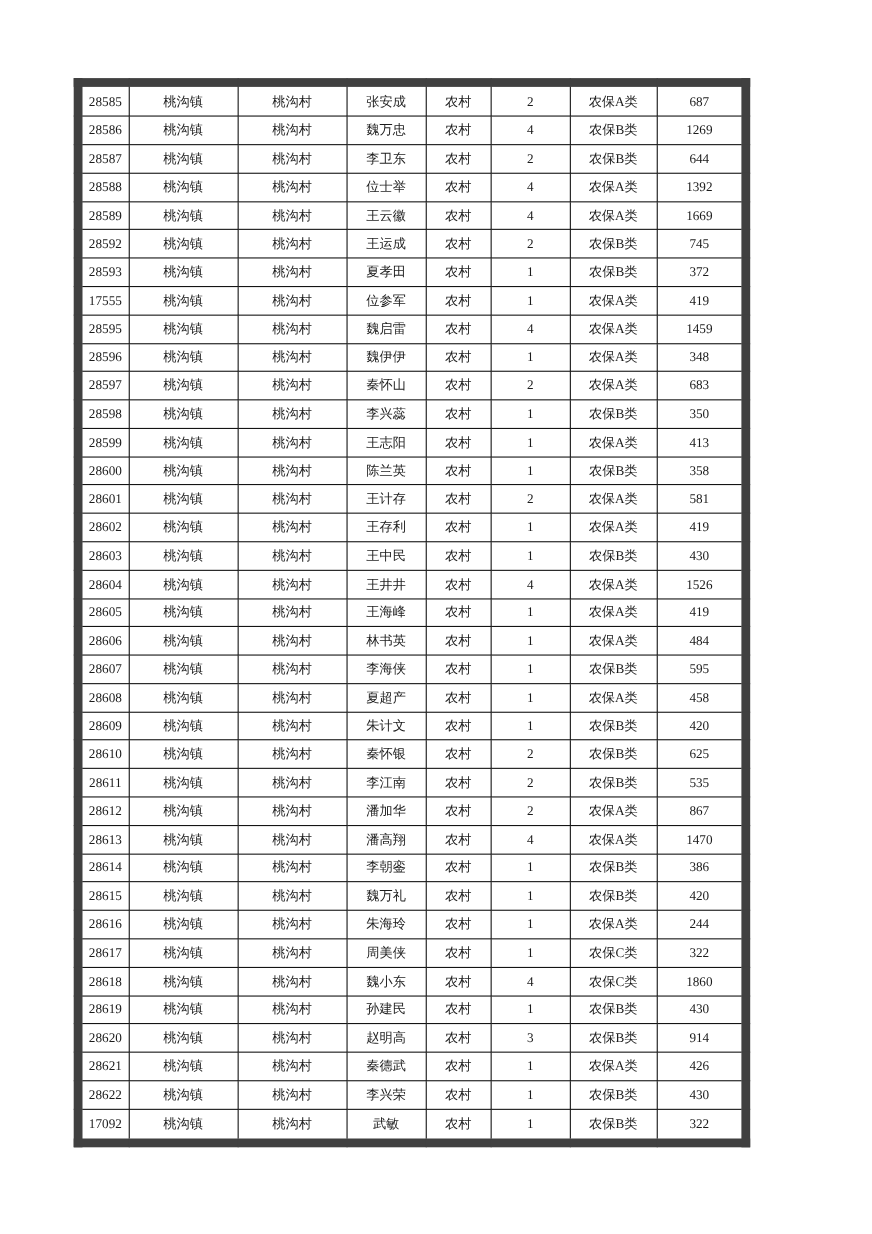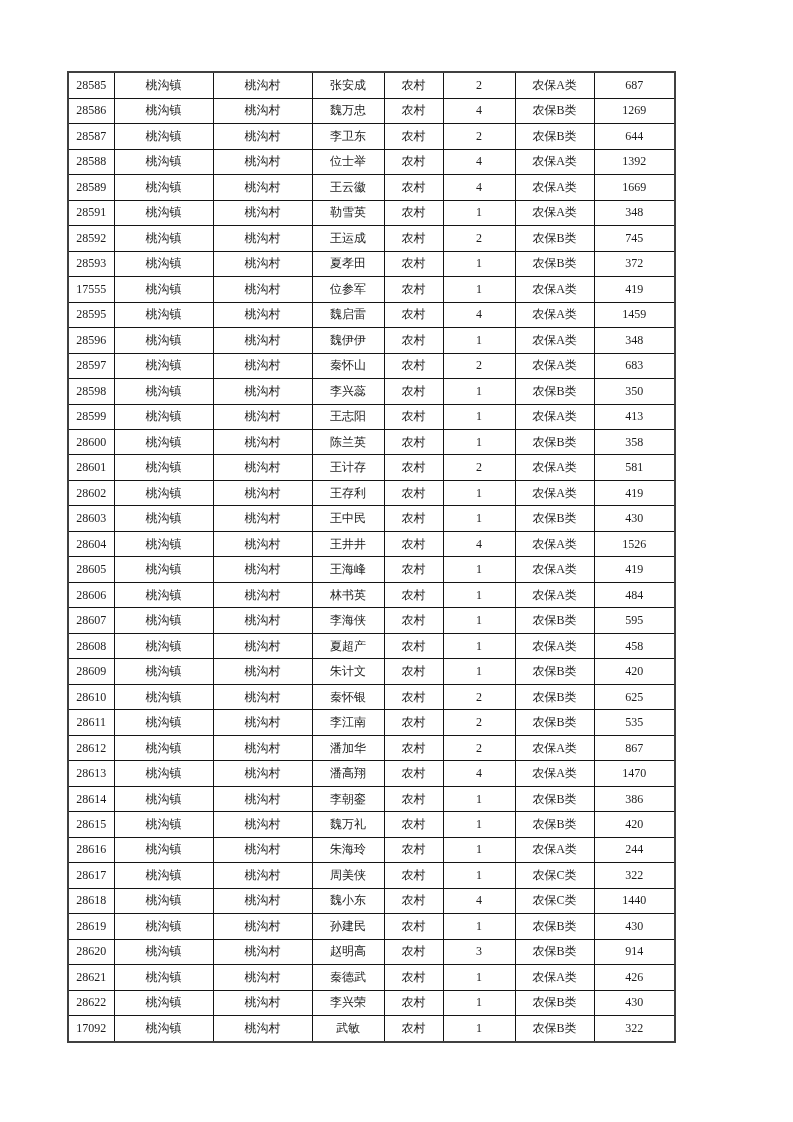"28585" table.records { border: 2px solid #404040 -> 8px solid #404040 }
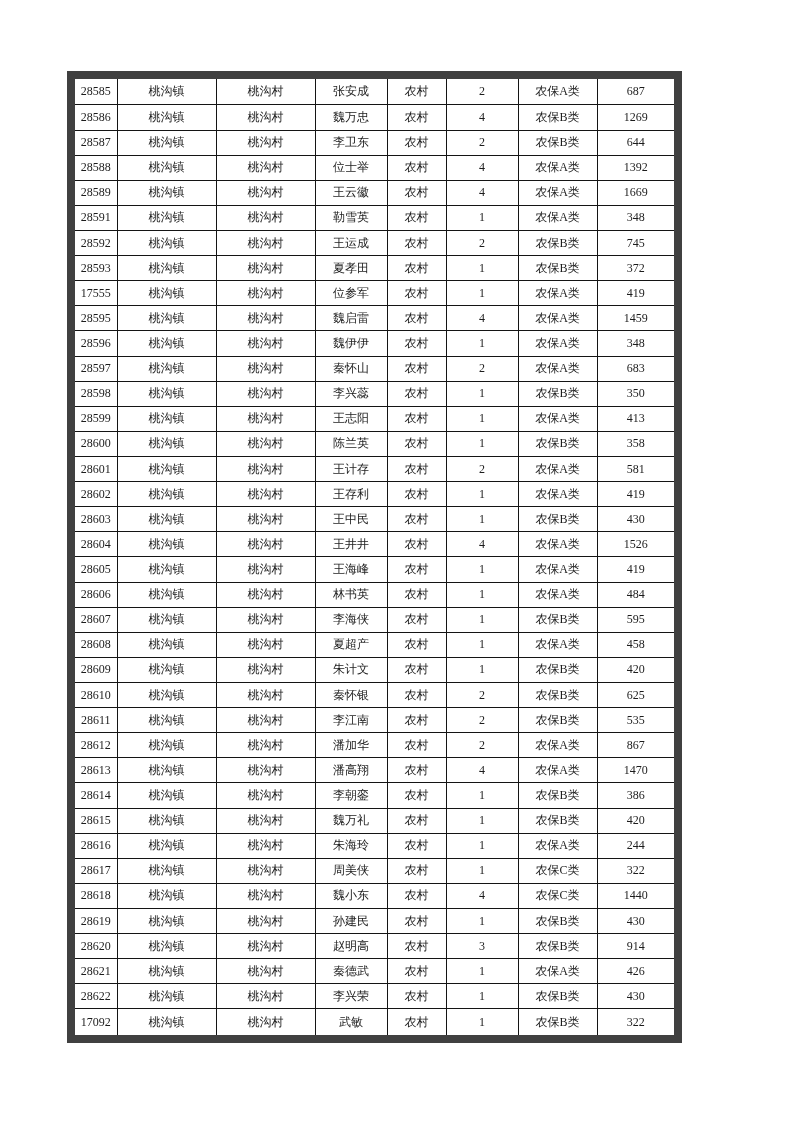"28591" tr { html: <tr> <td>28591</td> <td>桃沟镇</td> <td>桃沟村</td> <td>勒雪英</td> <td>农村</td> <td>1</td> <td>农保A类</td> <td>348</td> </tr> -> none }
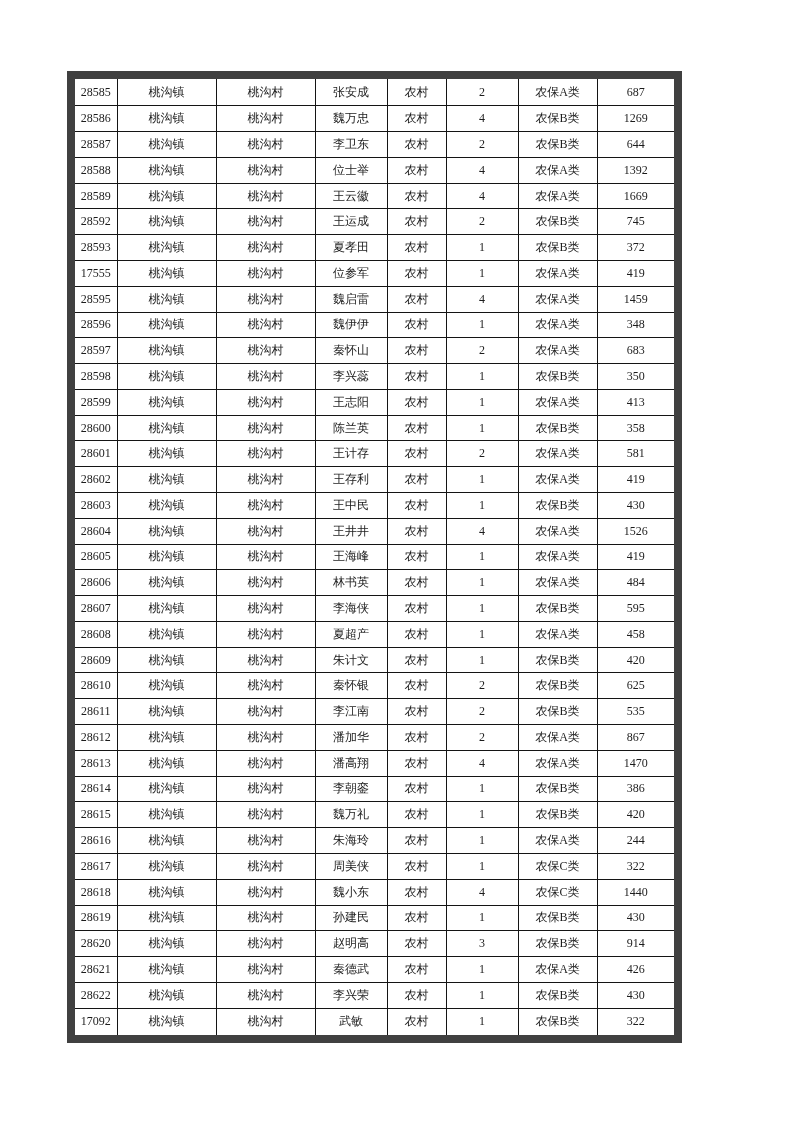"1440" td { text: 1440 -> 1860 }
